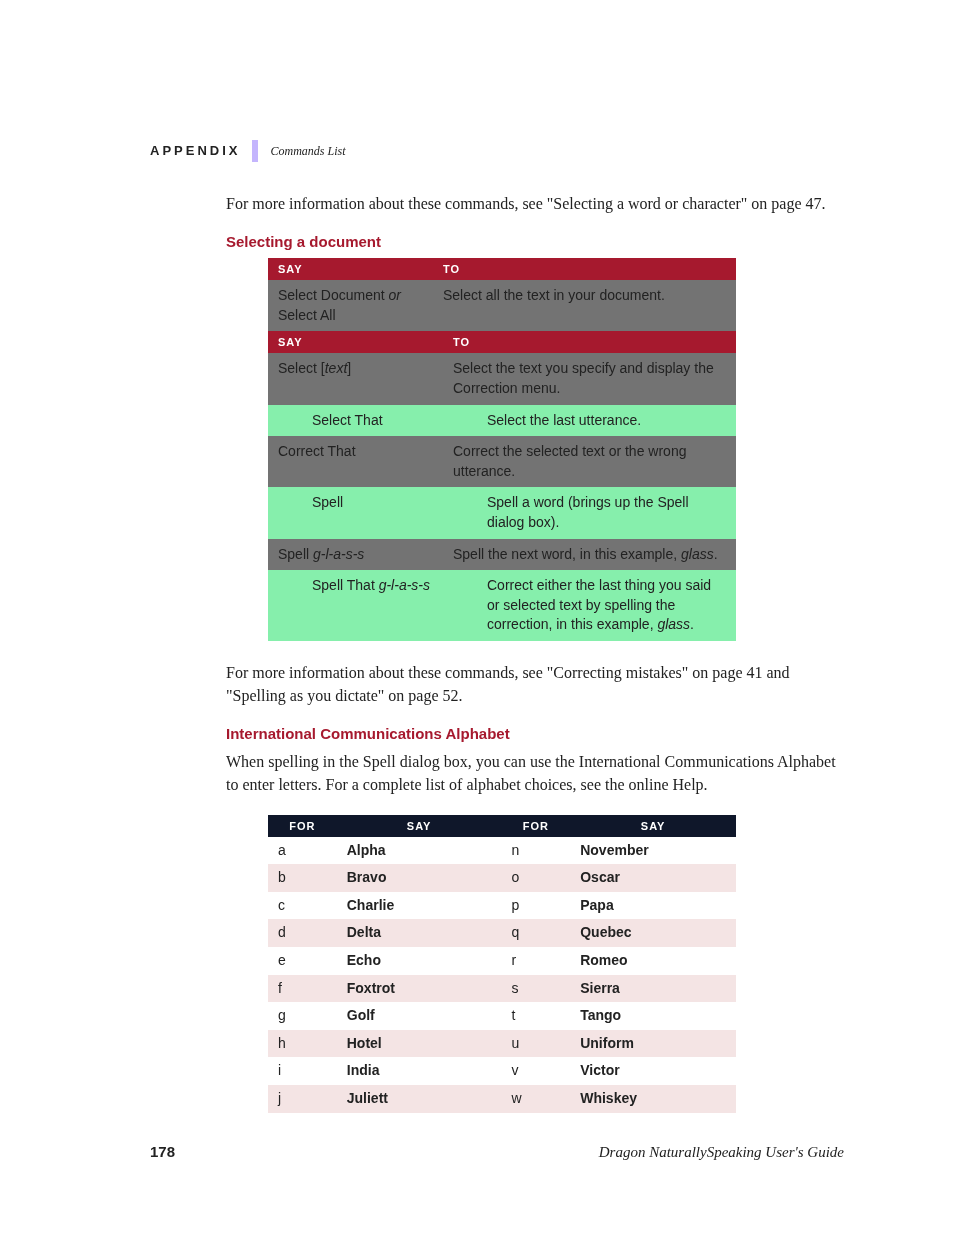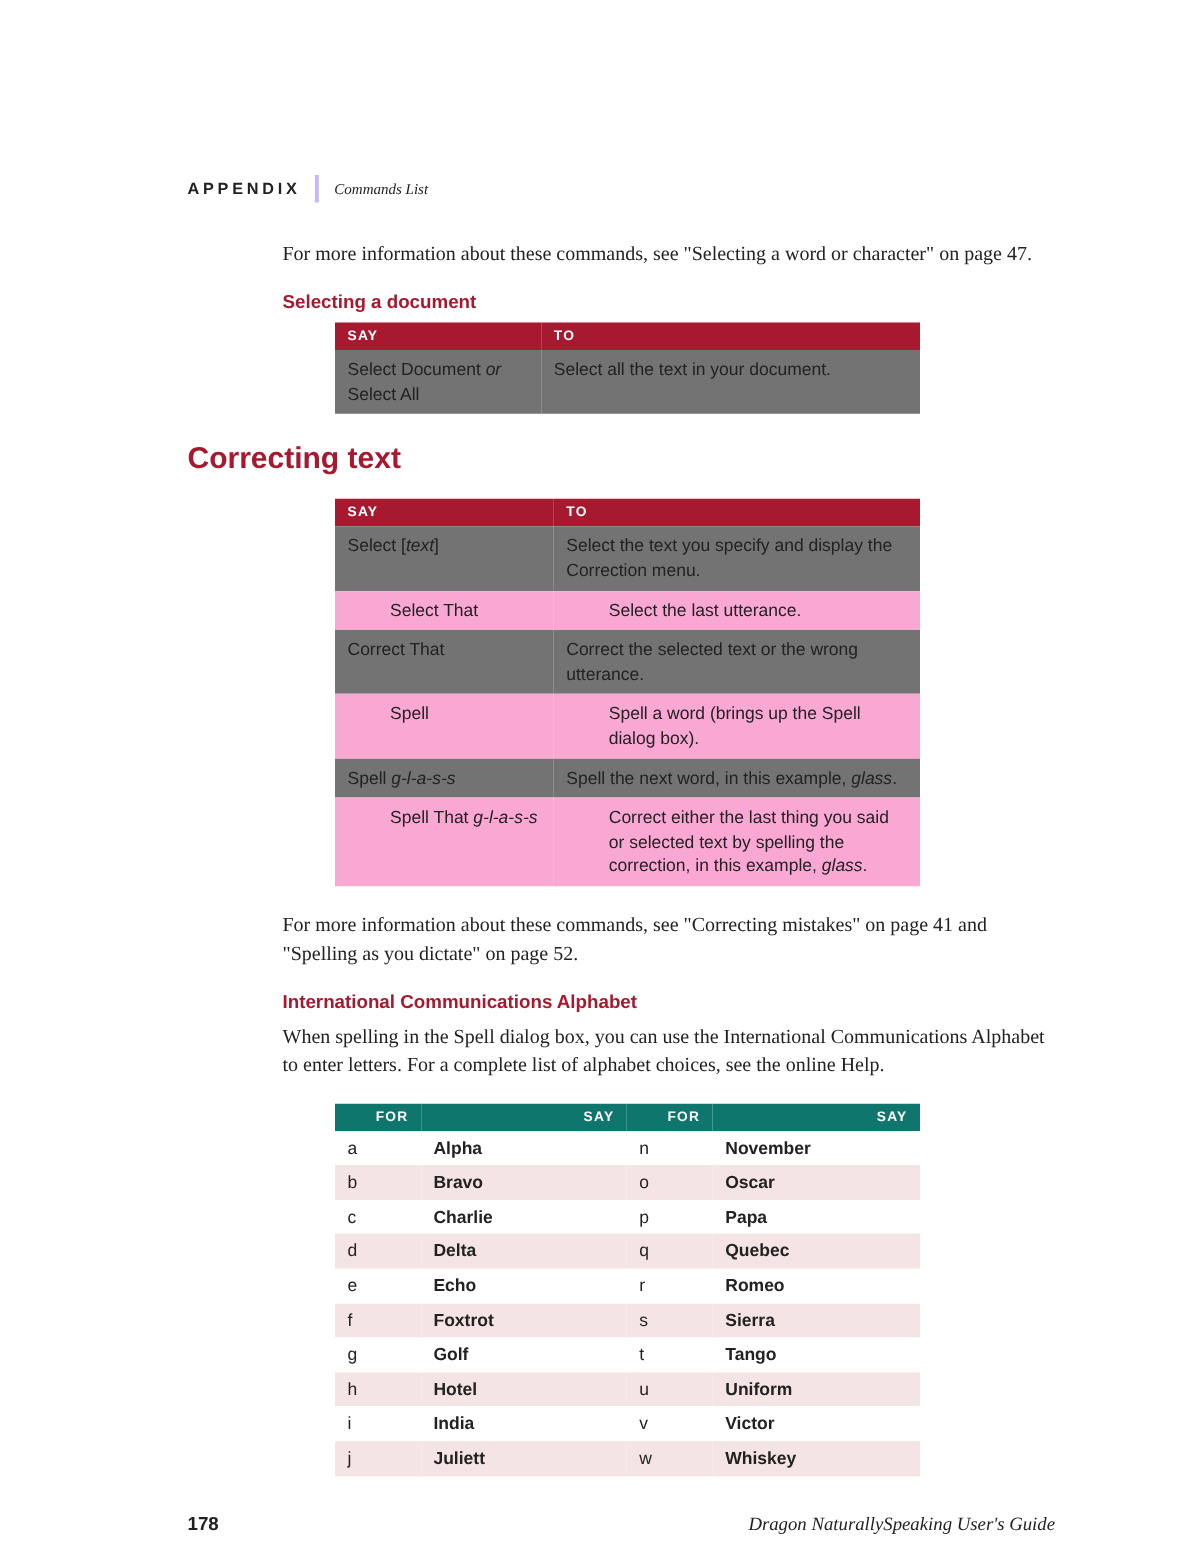"APPENDIX" .rh-left { border-right: 3px solid #c4b5fd -> 6px solid #c4b5fd }
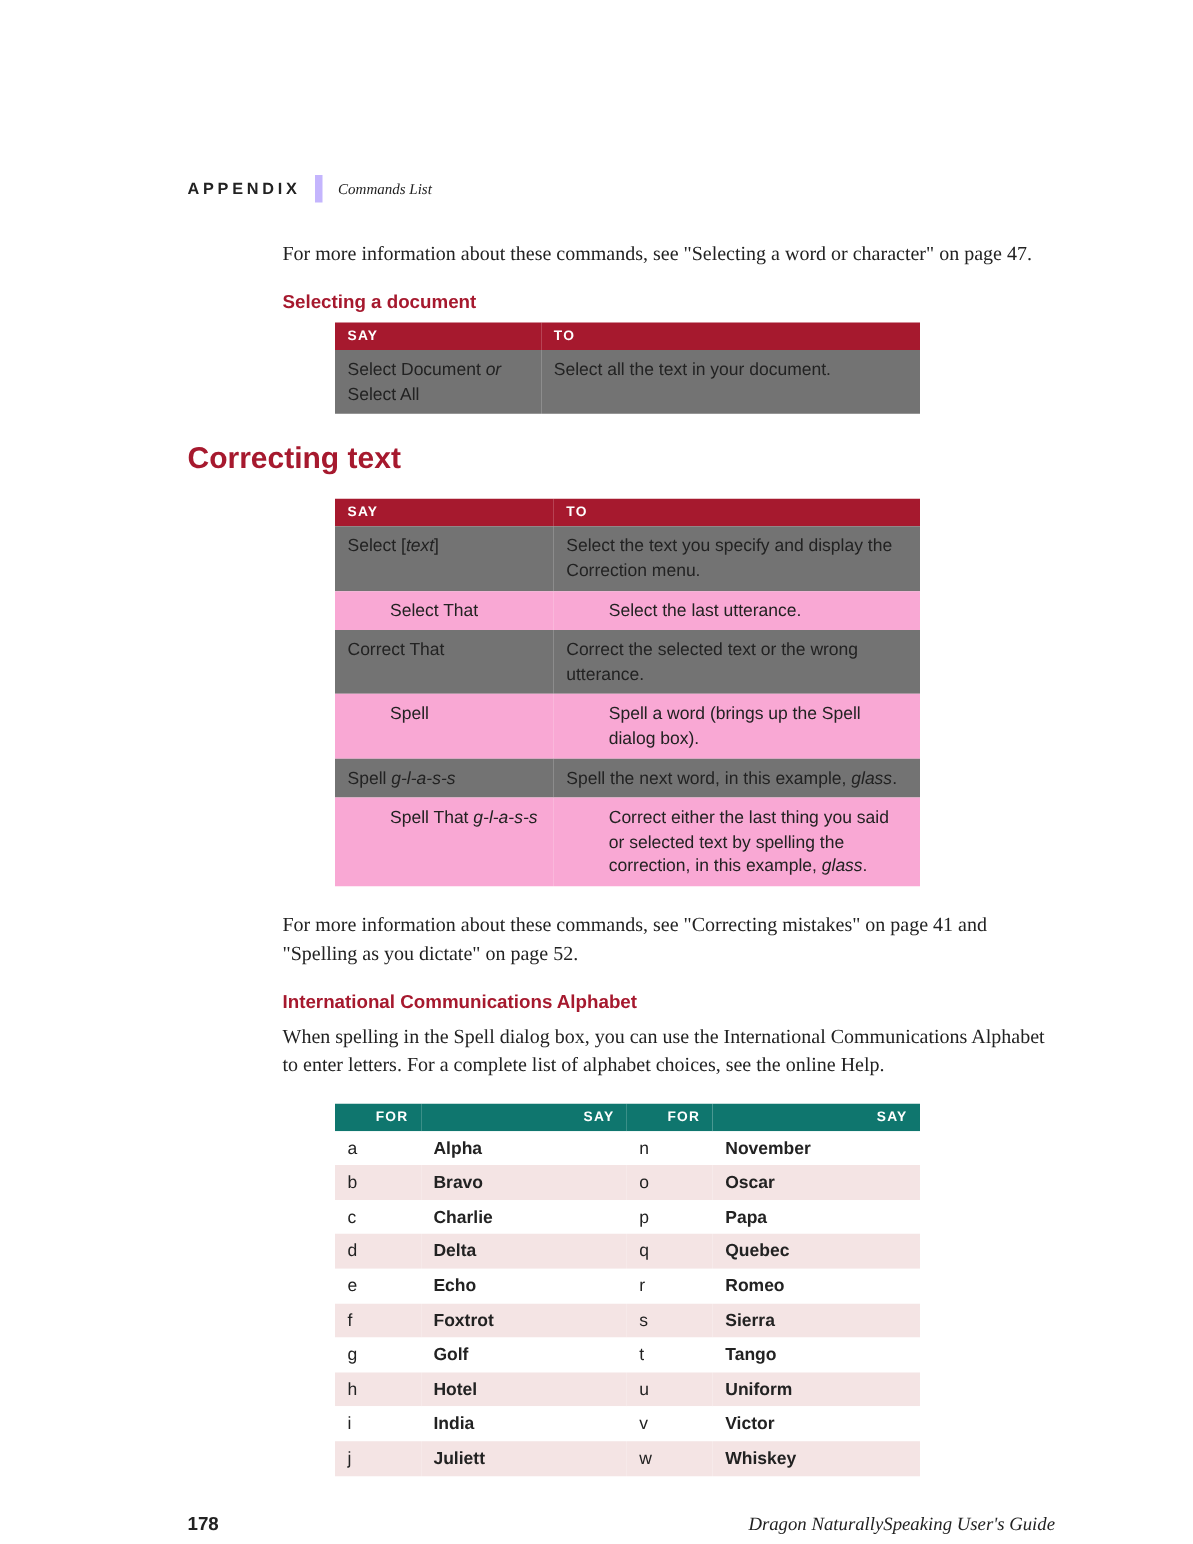"Correcting text" div.section-title { html: <div>Correcting text</div> -> none }
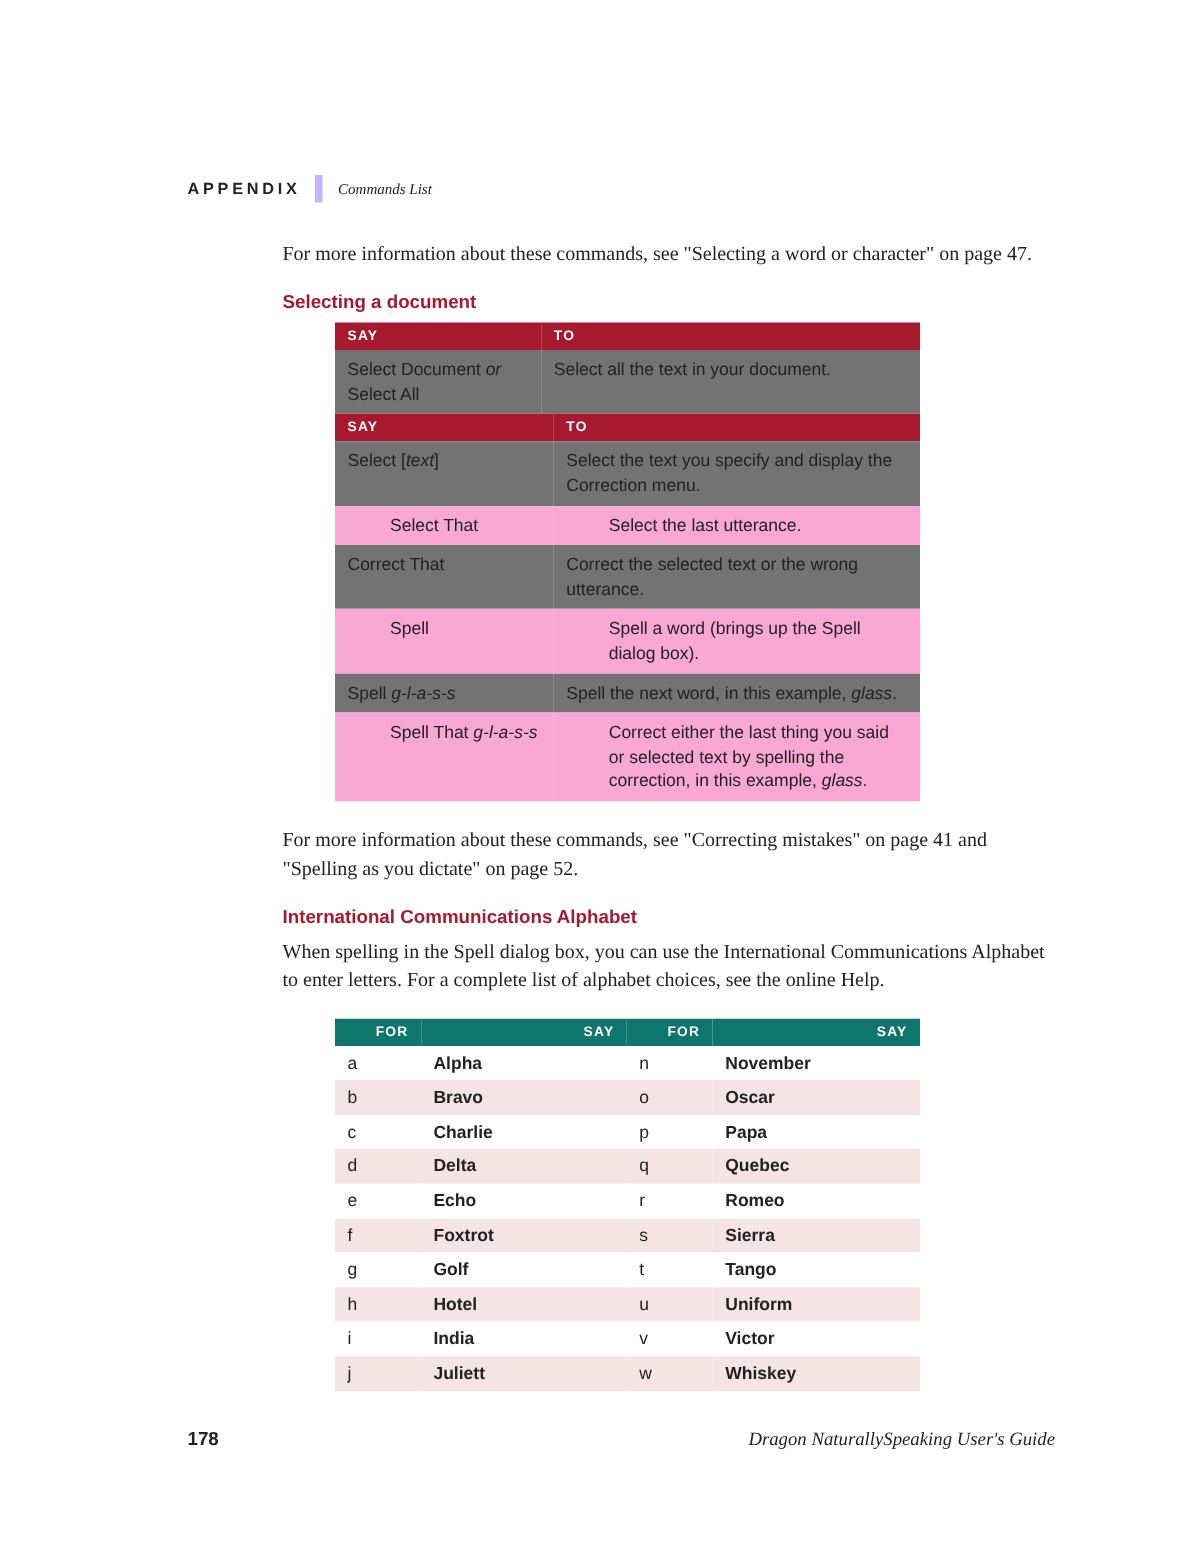"Select That" table.cmd tr.shade td { background: #f9a8d4 -> #86efac }
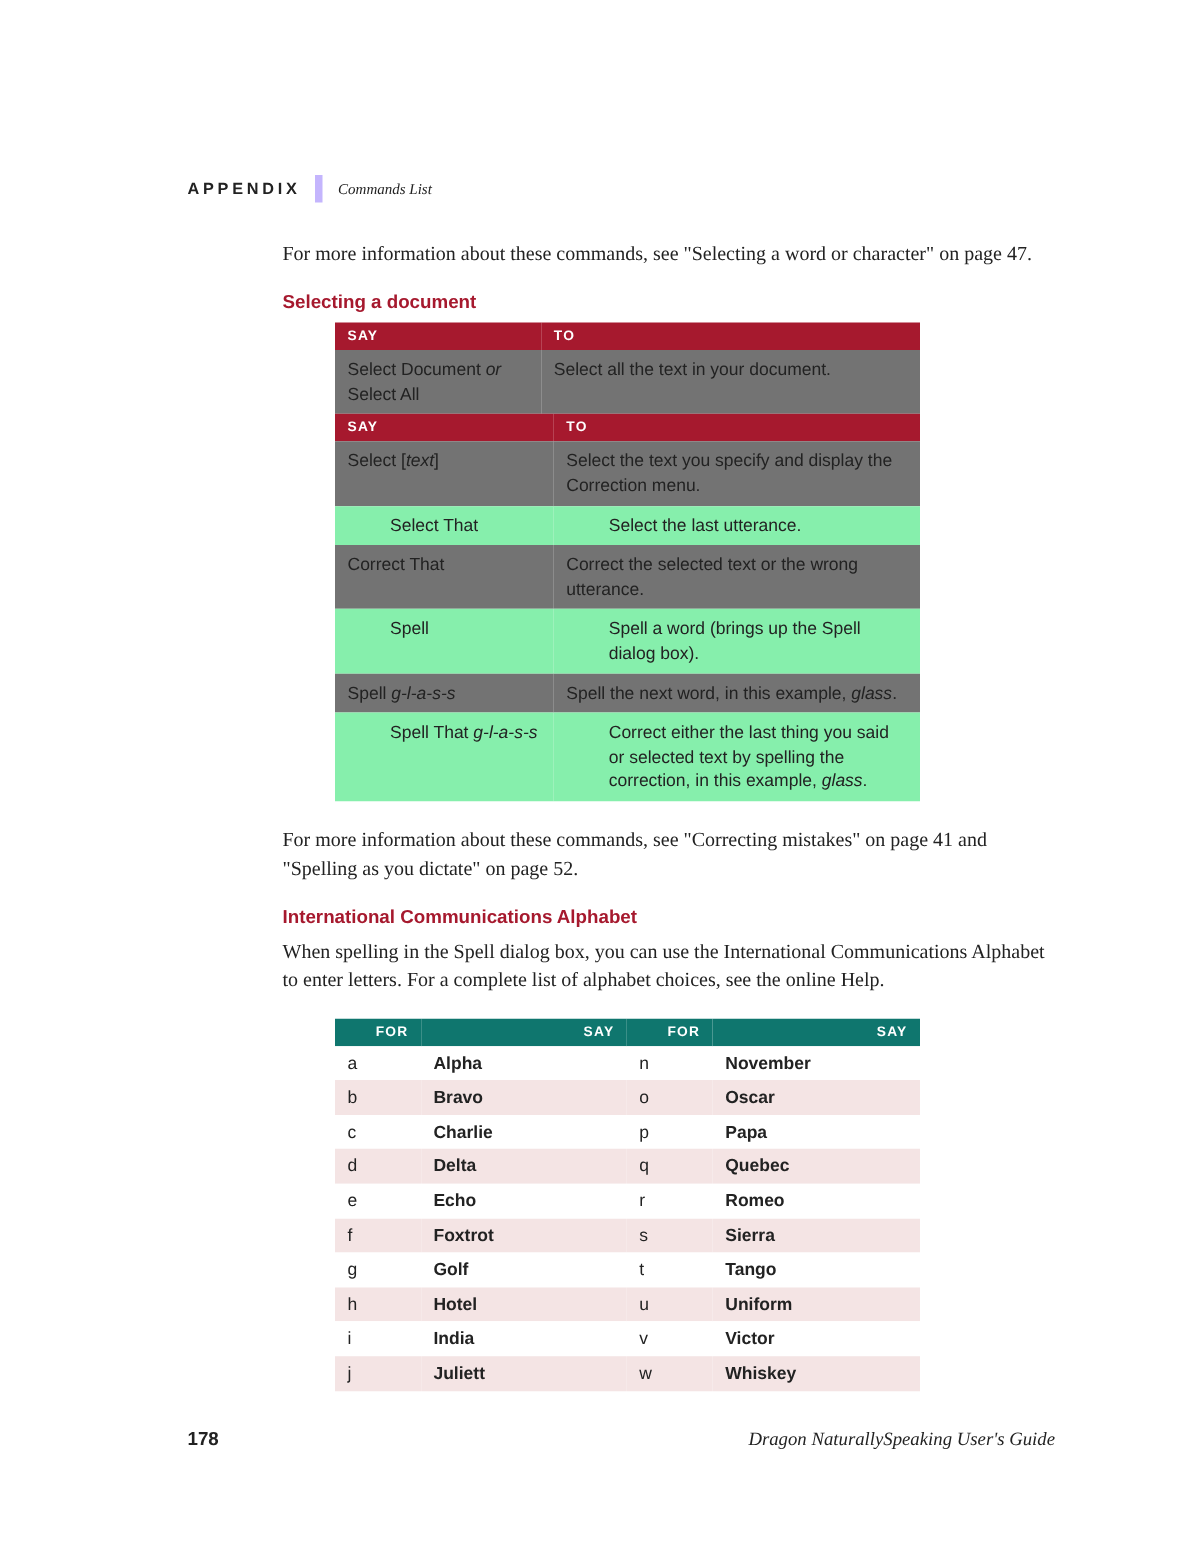"FOR" table.alpha th { background: #0f766e -> #0f172a; text-align: right -> center }
